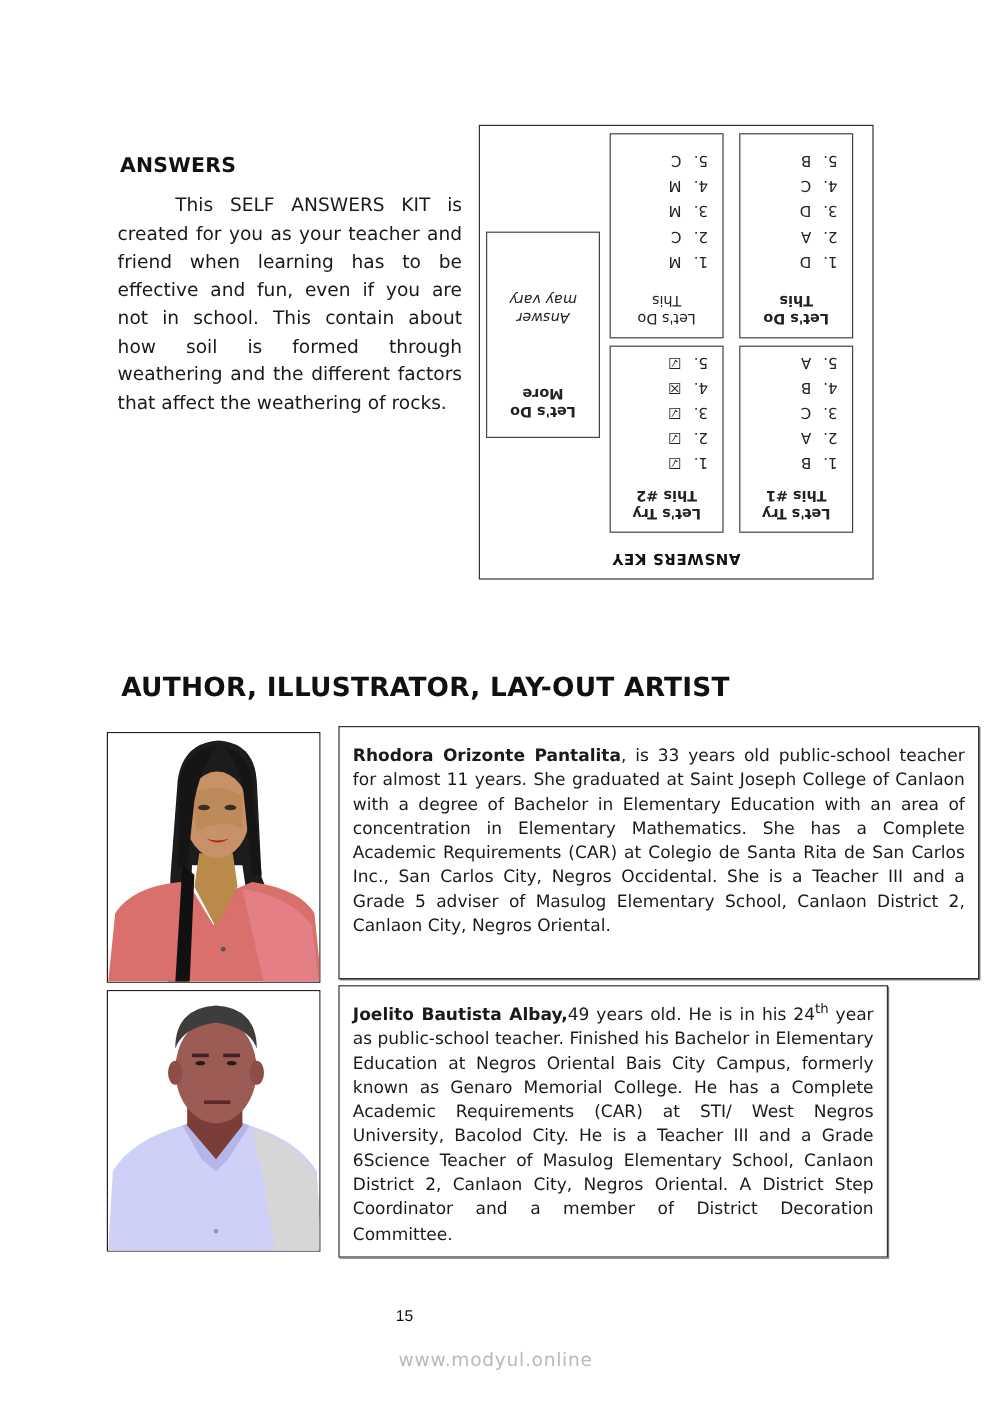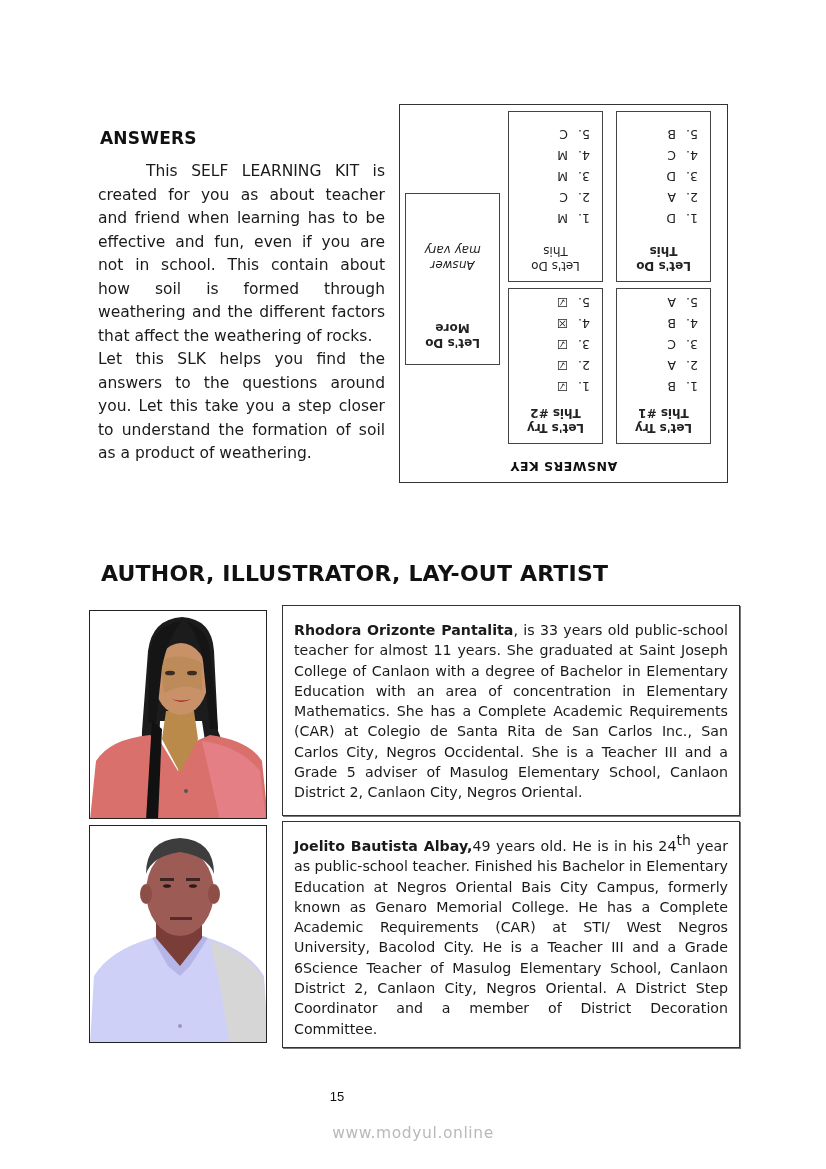"This SELF LEARNING KIT is" p.indent { text: LEARNING KIT is created for you as about -> ANSWERS KIT is created for you as your }
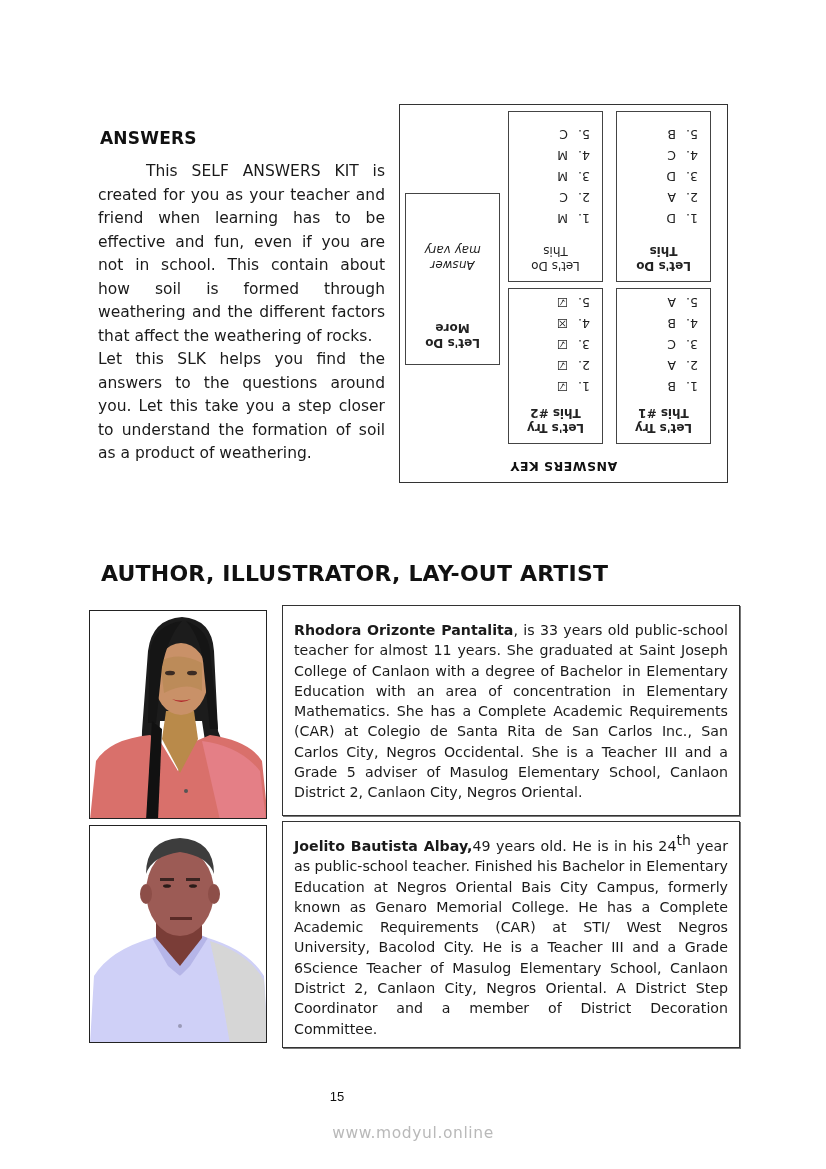"Let this SLK helps you" p { html: <p>Let this SLK helps you find the answers to the questions around you. Let this take you a step closer to understand the formation of soil as a product of weathering.</p> -> none }
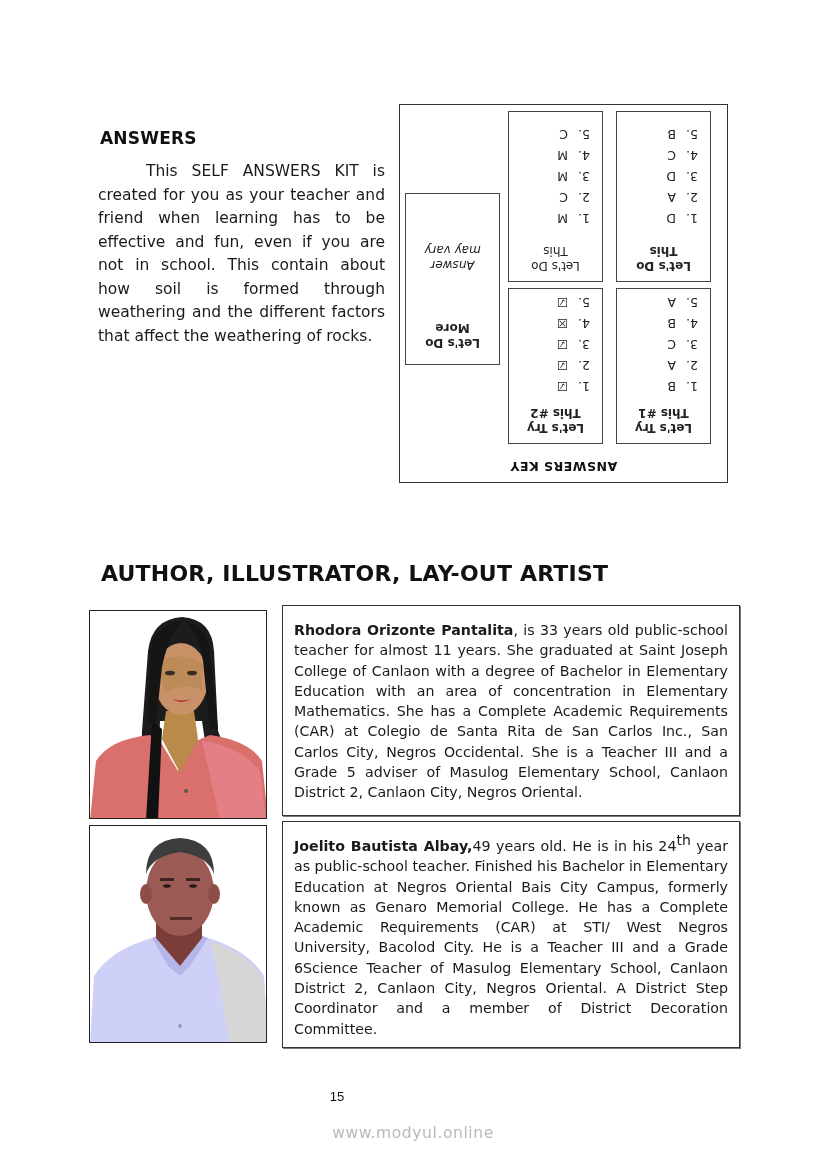"Rhodora Orizonte Pantalita, is 33" div.bio { width: 458px -> 534px }
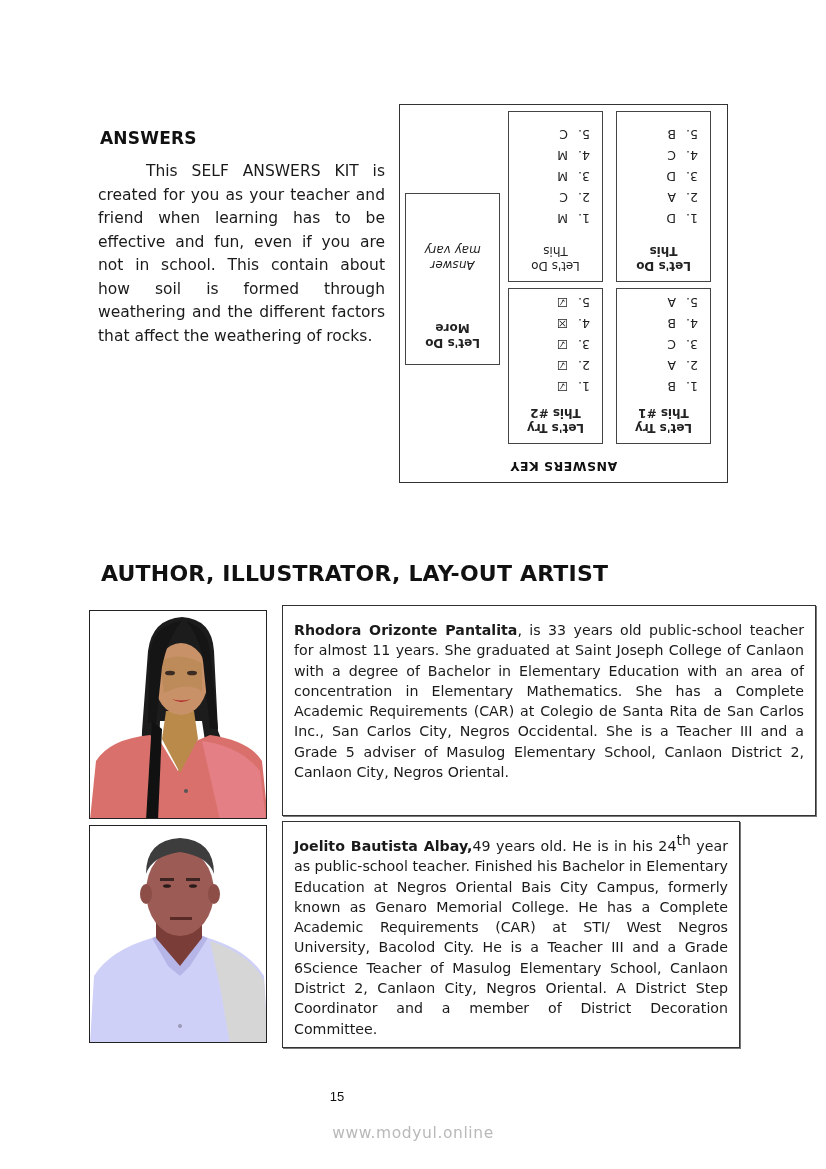"th" .bio sup { font-size: 14px -> 11px }
